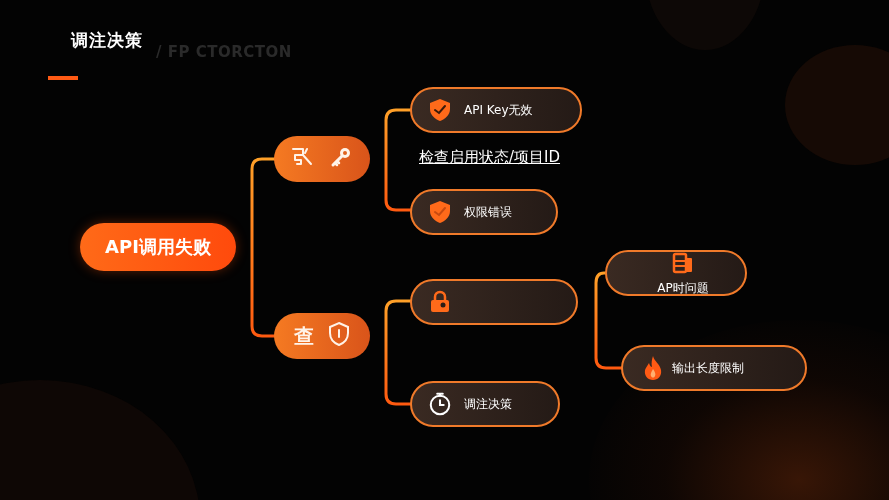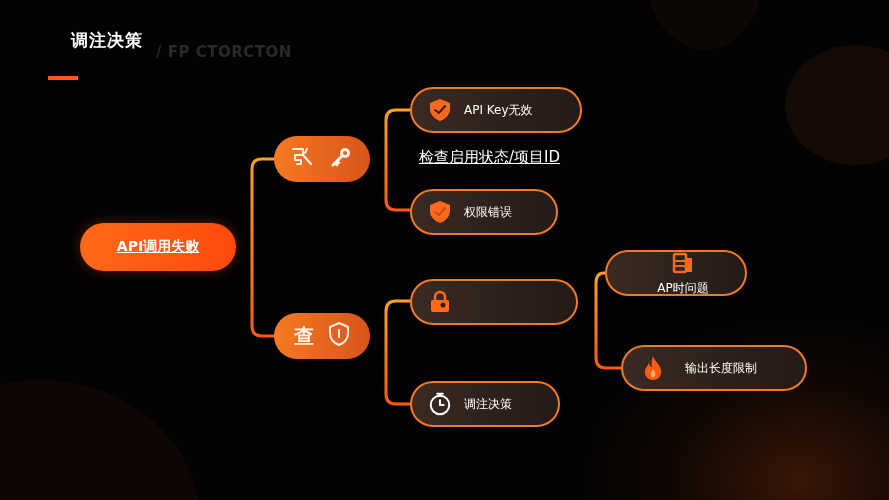"API调用失败" .root { font-size: 14px -> 18px; text-decoration: underline -> none }
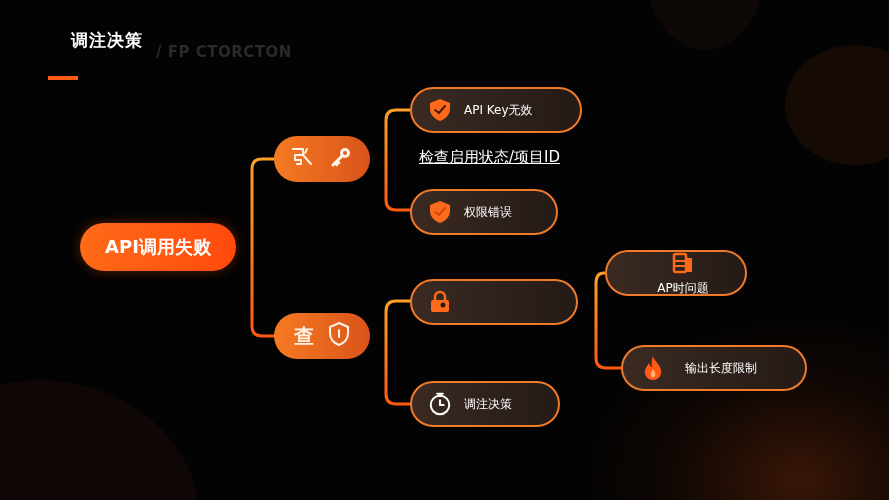"输出长度限制" div.leaf { gap: 20px -> 7px }
